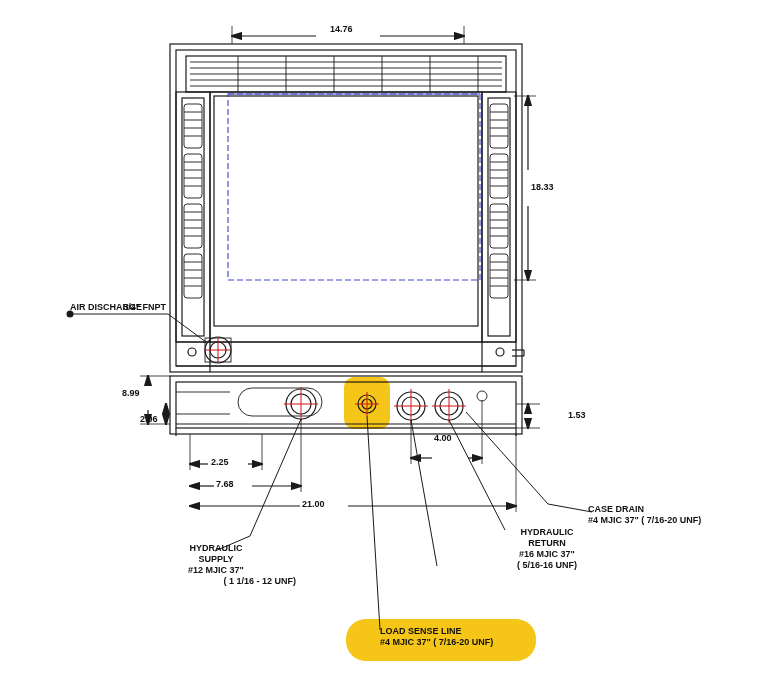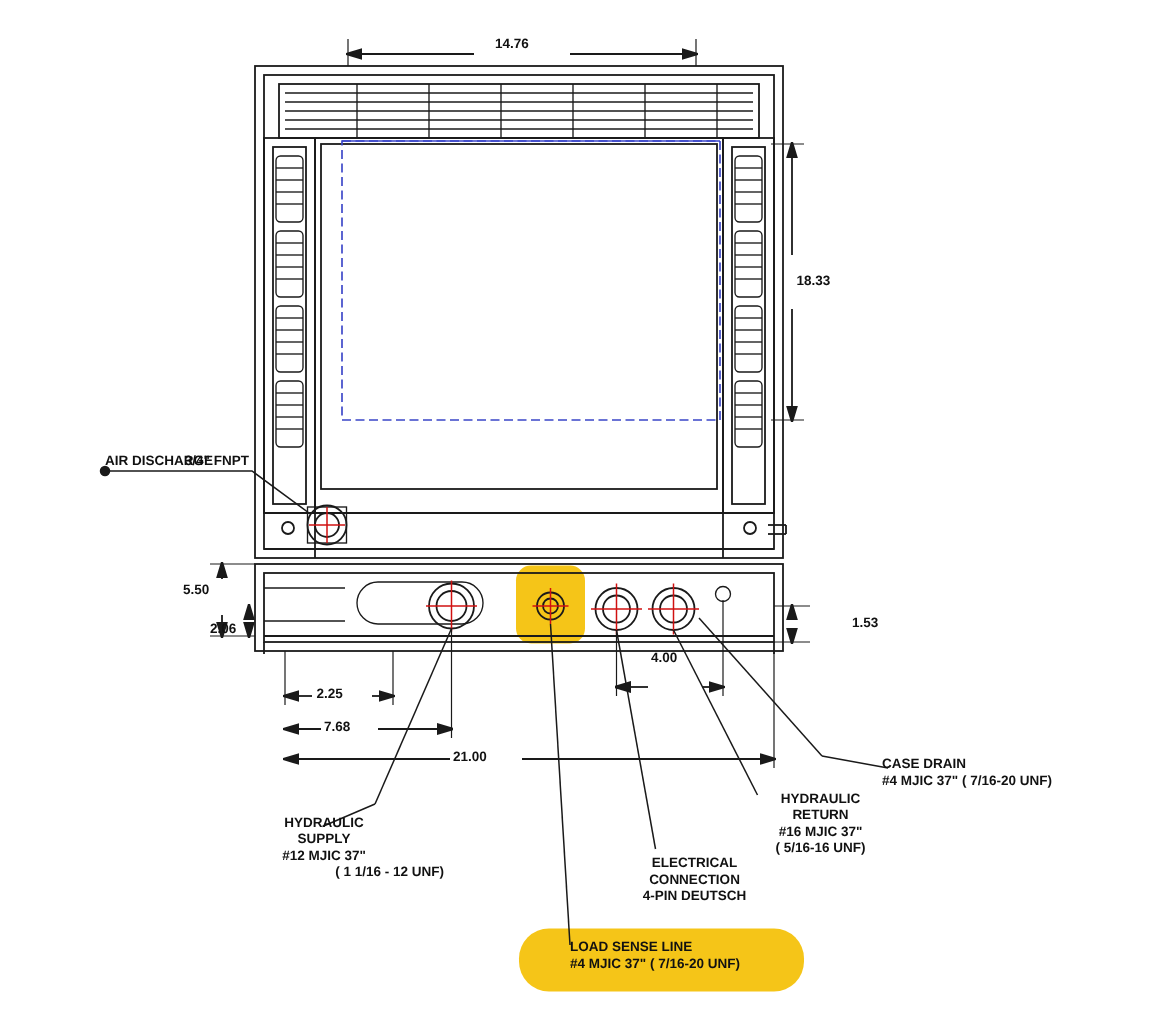"5.50" div.dim { text: 5.50 -> 8.99 }
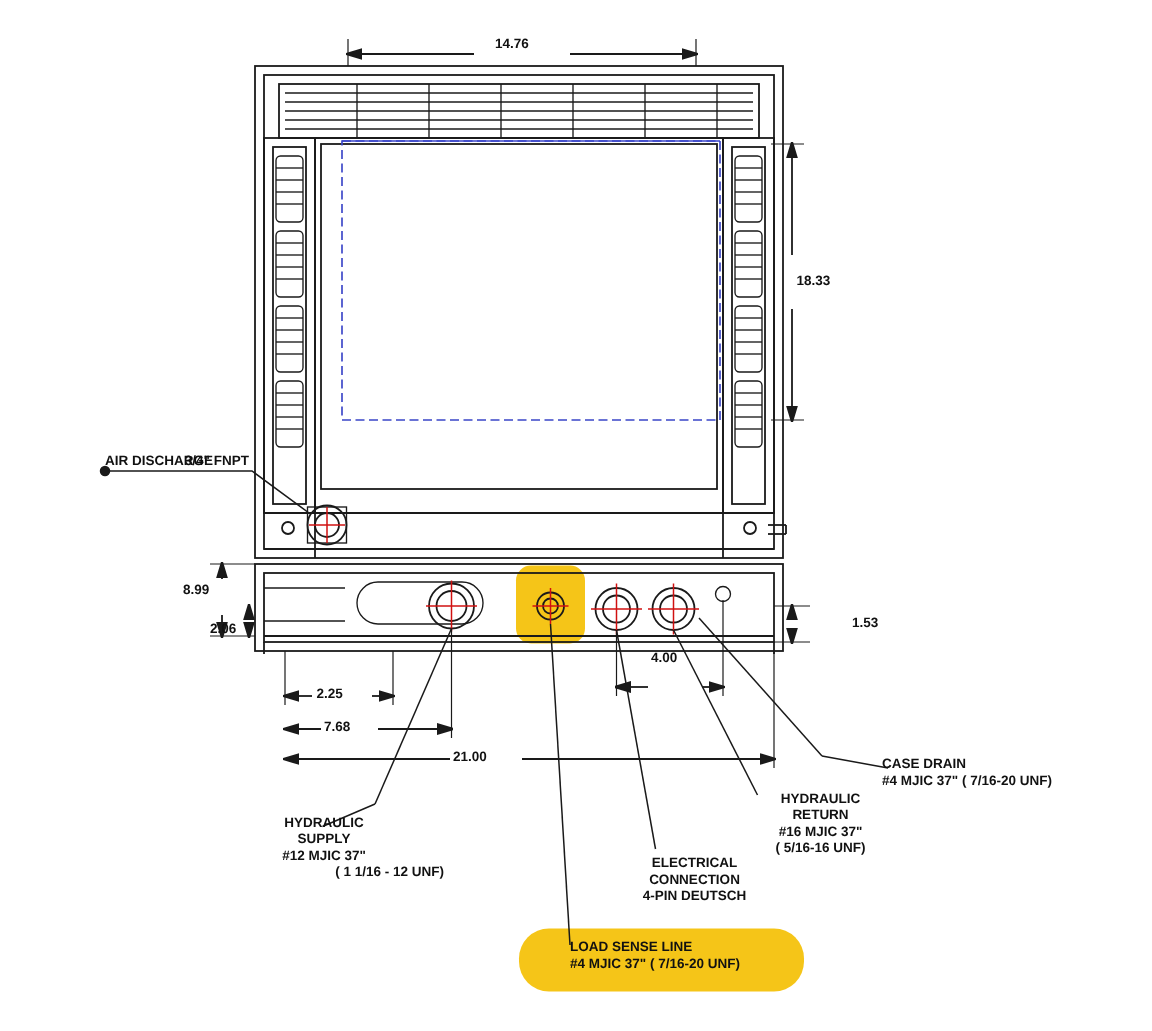"ELECTRICAL" div.callout-block { html: <div> <div>ELECTRICAL</div> <div>CONNECTION</div> <div>4-PIN DEUTSCH</div> </div> -> none }
